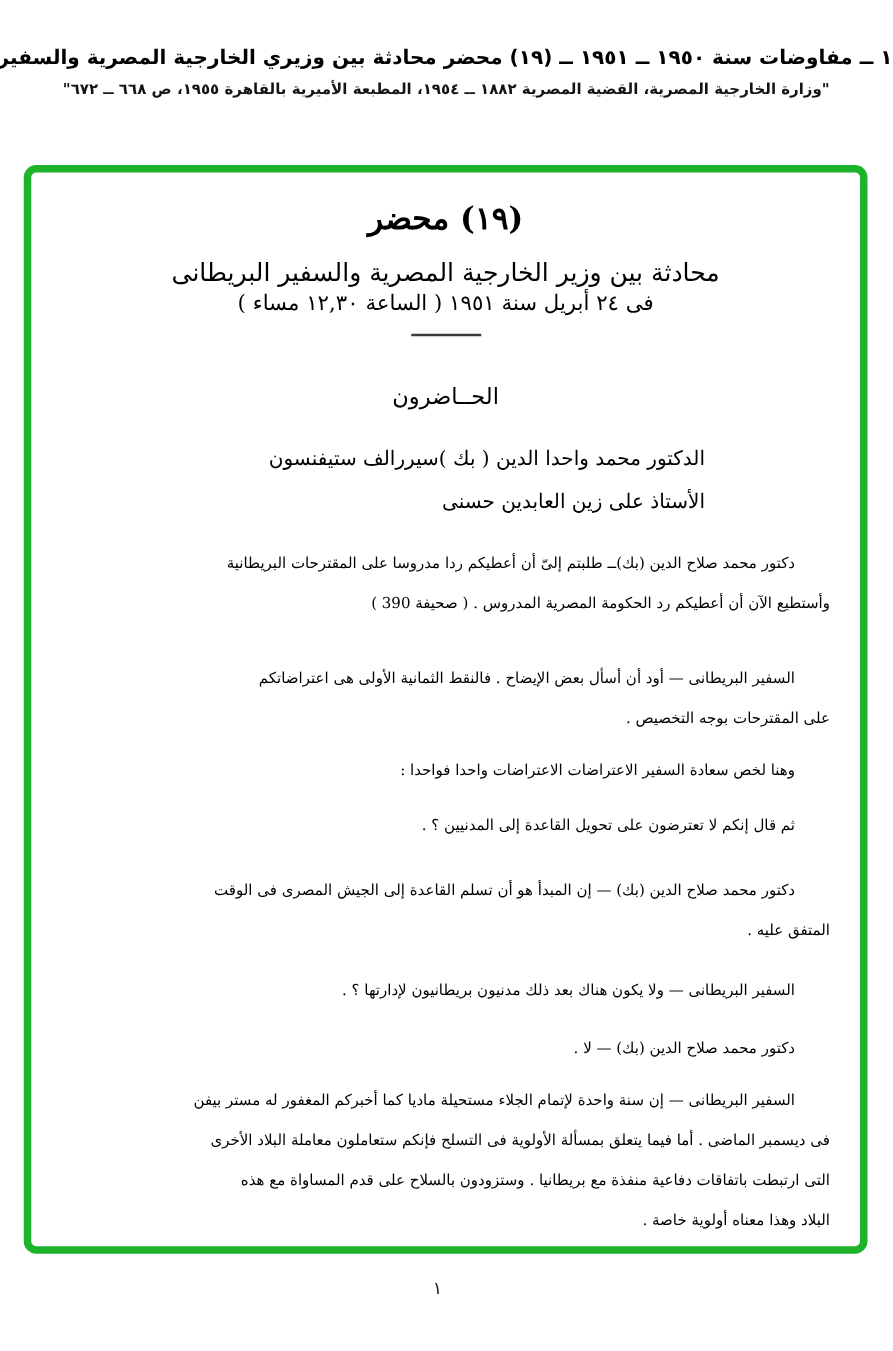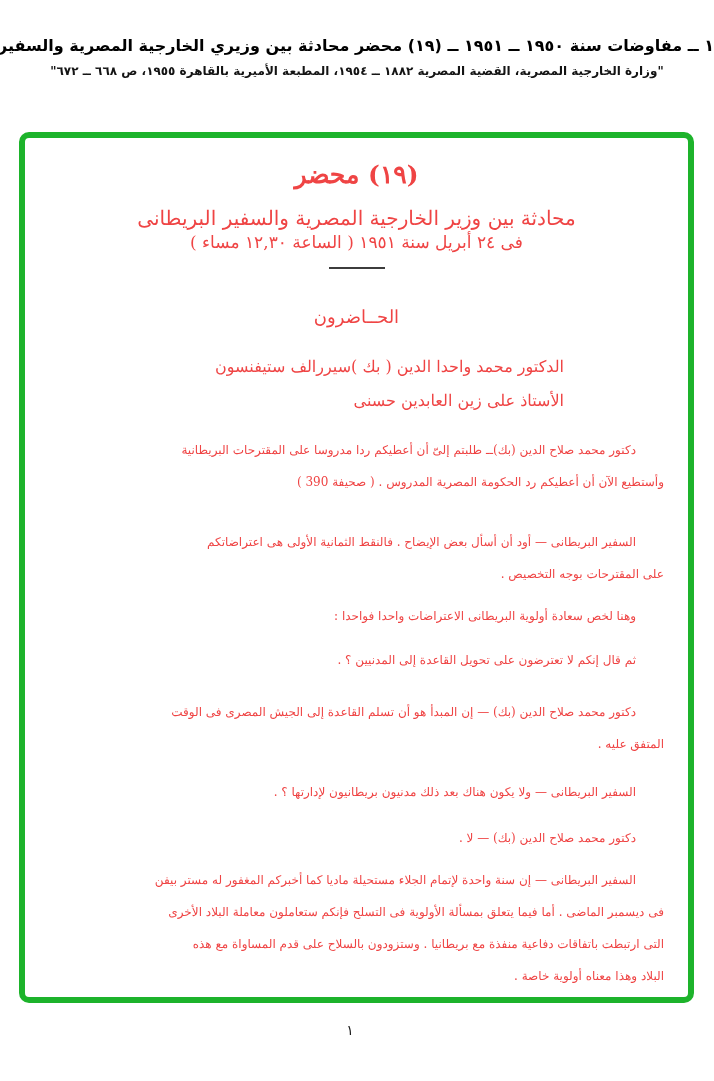"(١٩) محضر" .doc { color: #ef4444 -> #000000 }
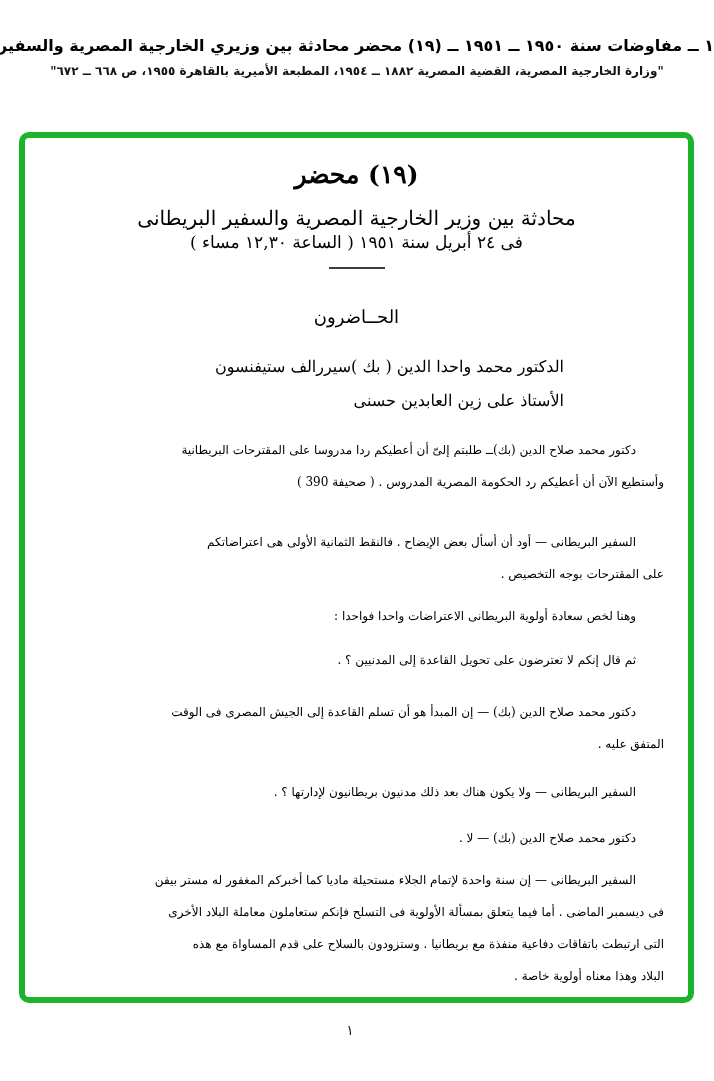"وهنا لخص سعادة أولوية البريطانى" span.ln { text: أولوية البريطانى -> السفير الاعتراضات }
